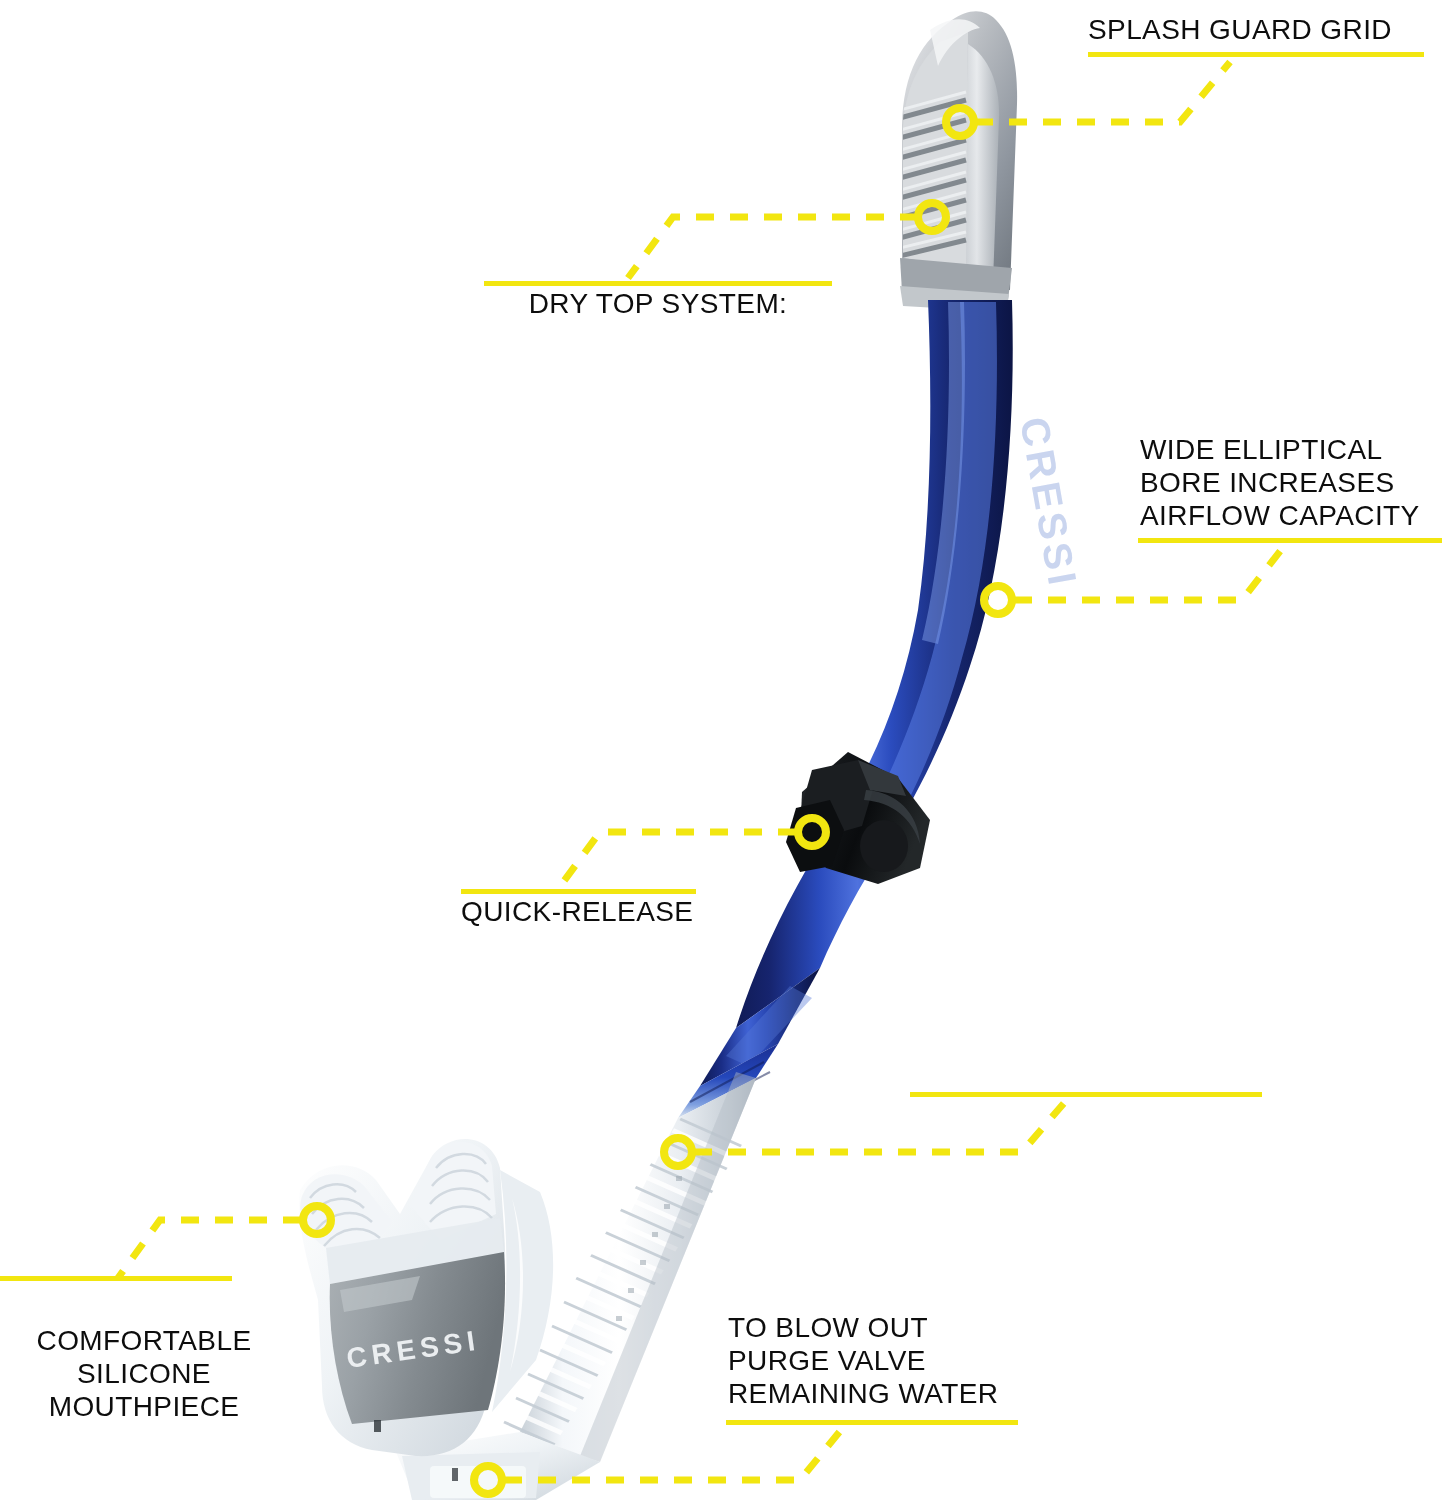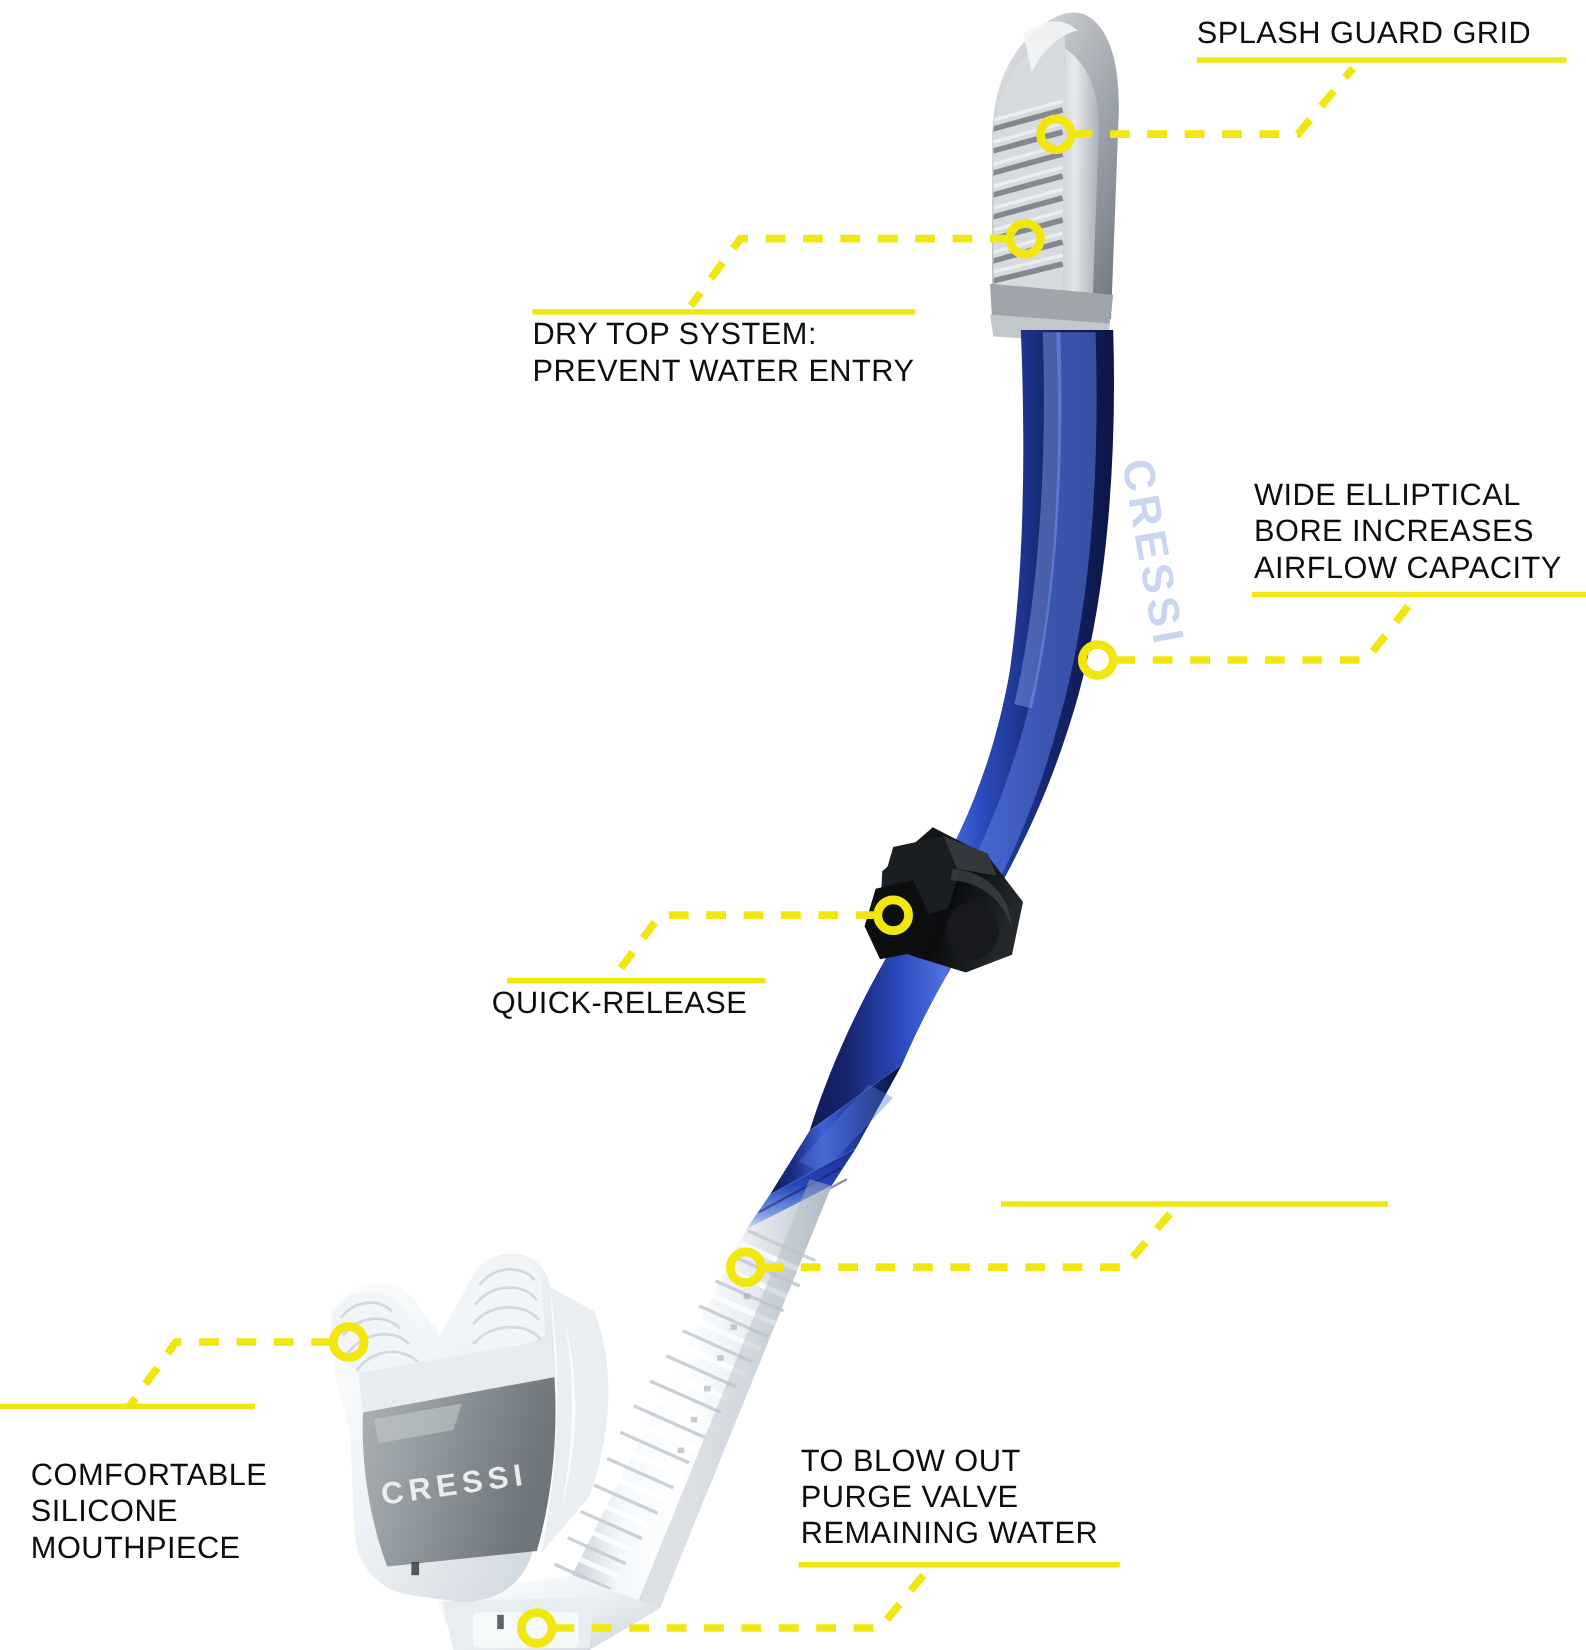"DRY TOP SYSTEM:" .al-center { text-align: left -> center }
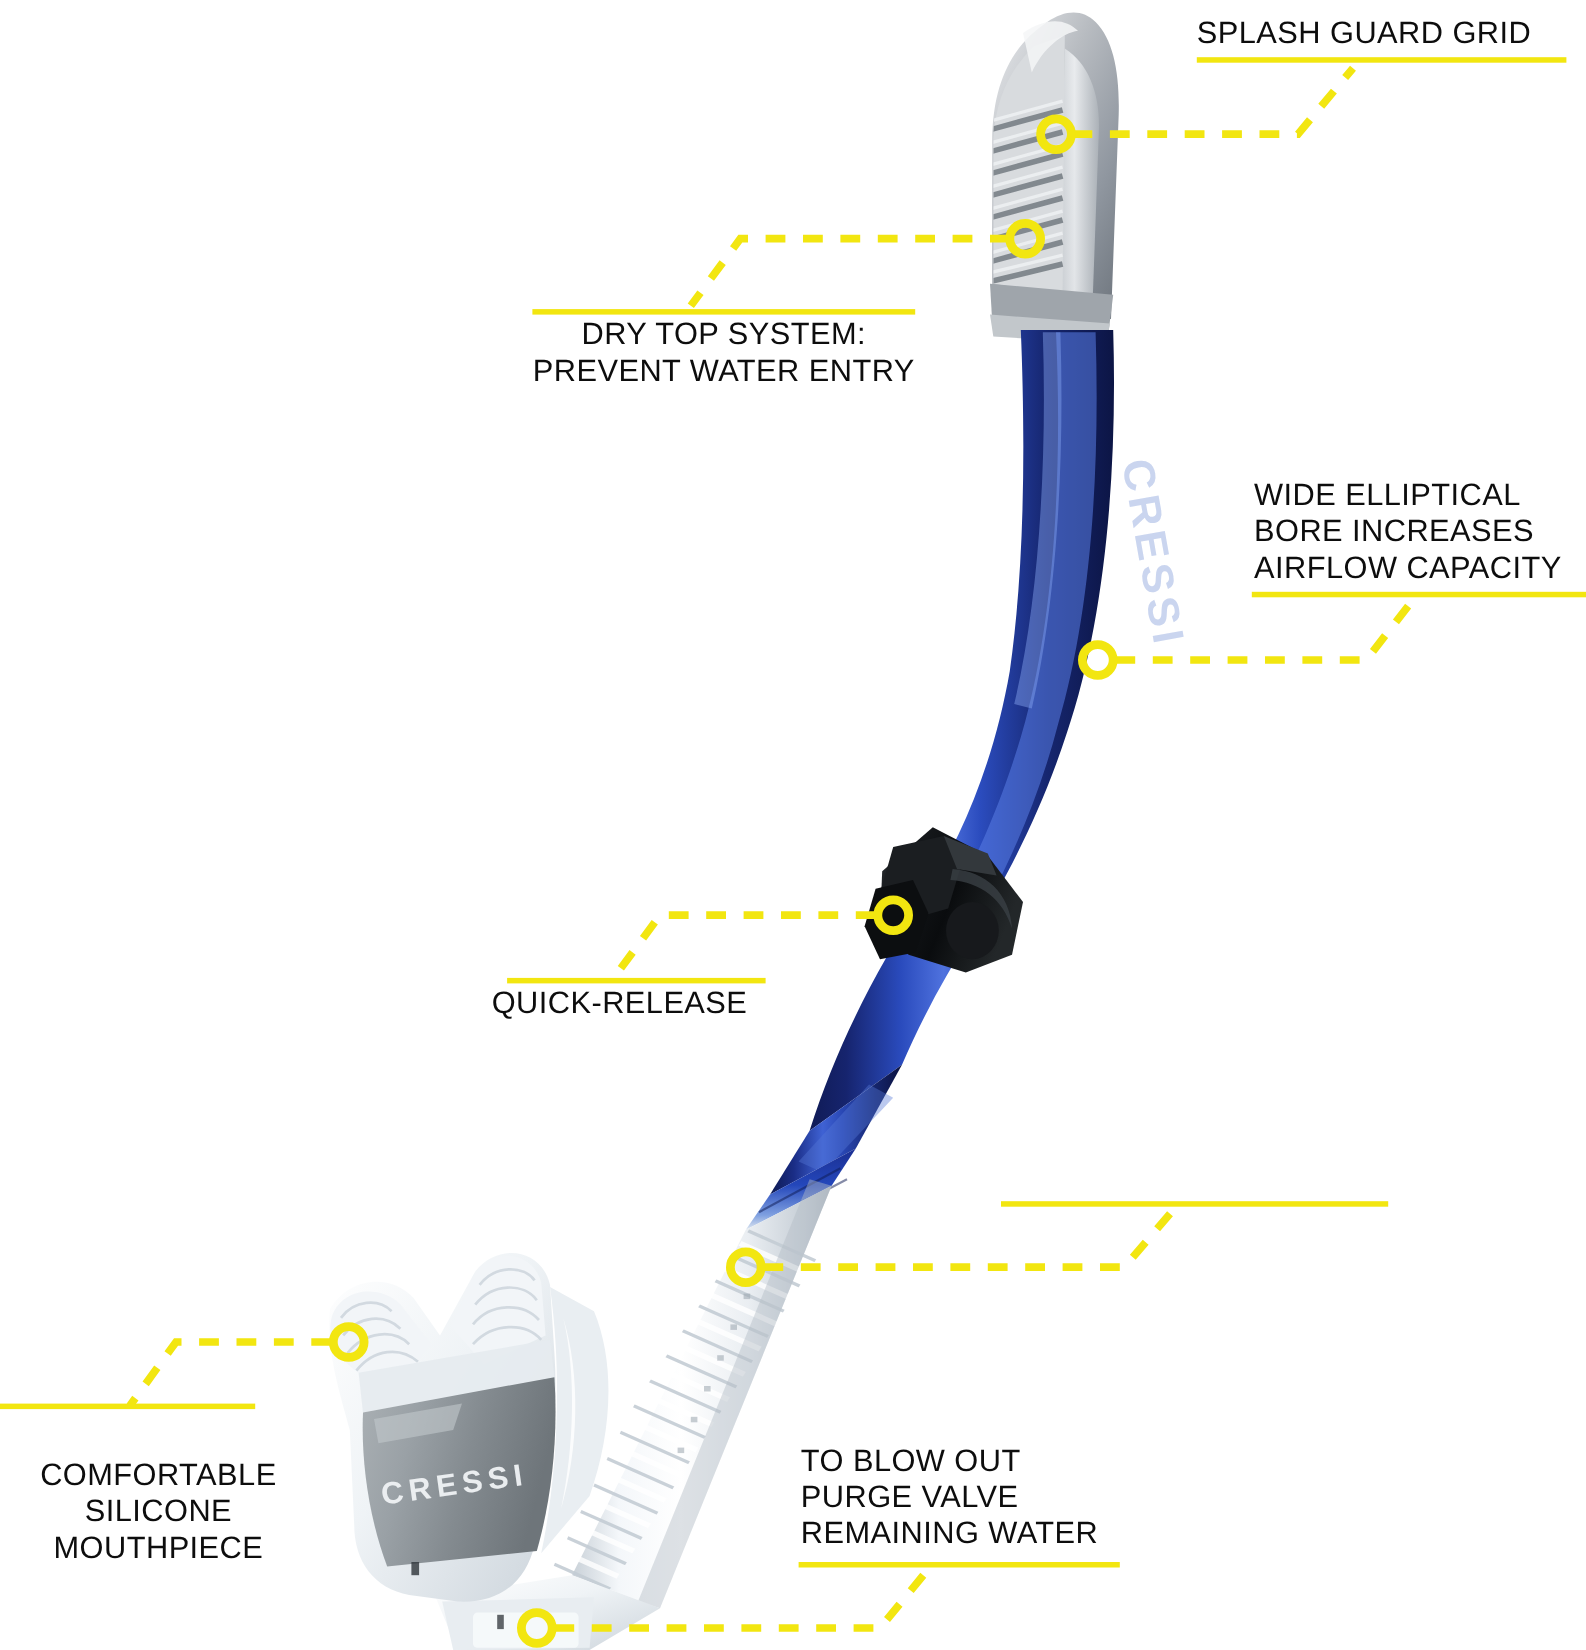"PREVENT WATER ENTRY" span.line { html: <span>PREVENT WATER ENTRY</span> -> none }
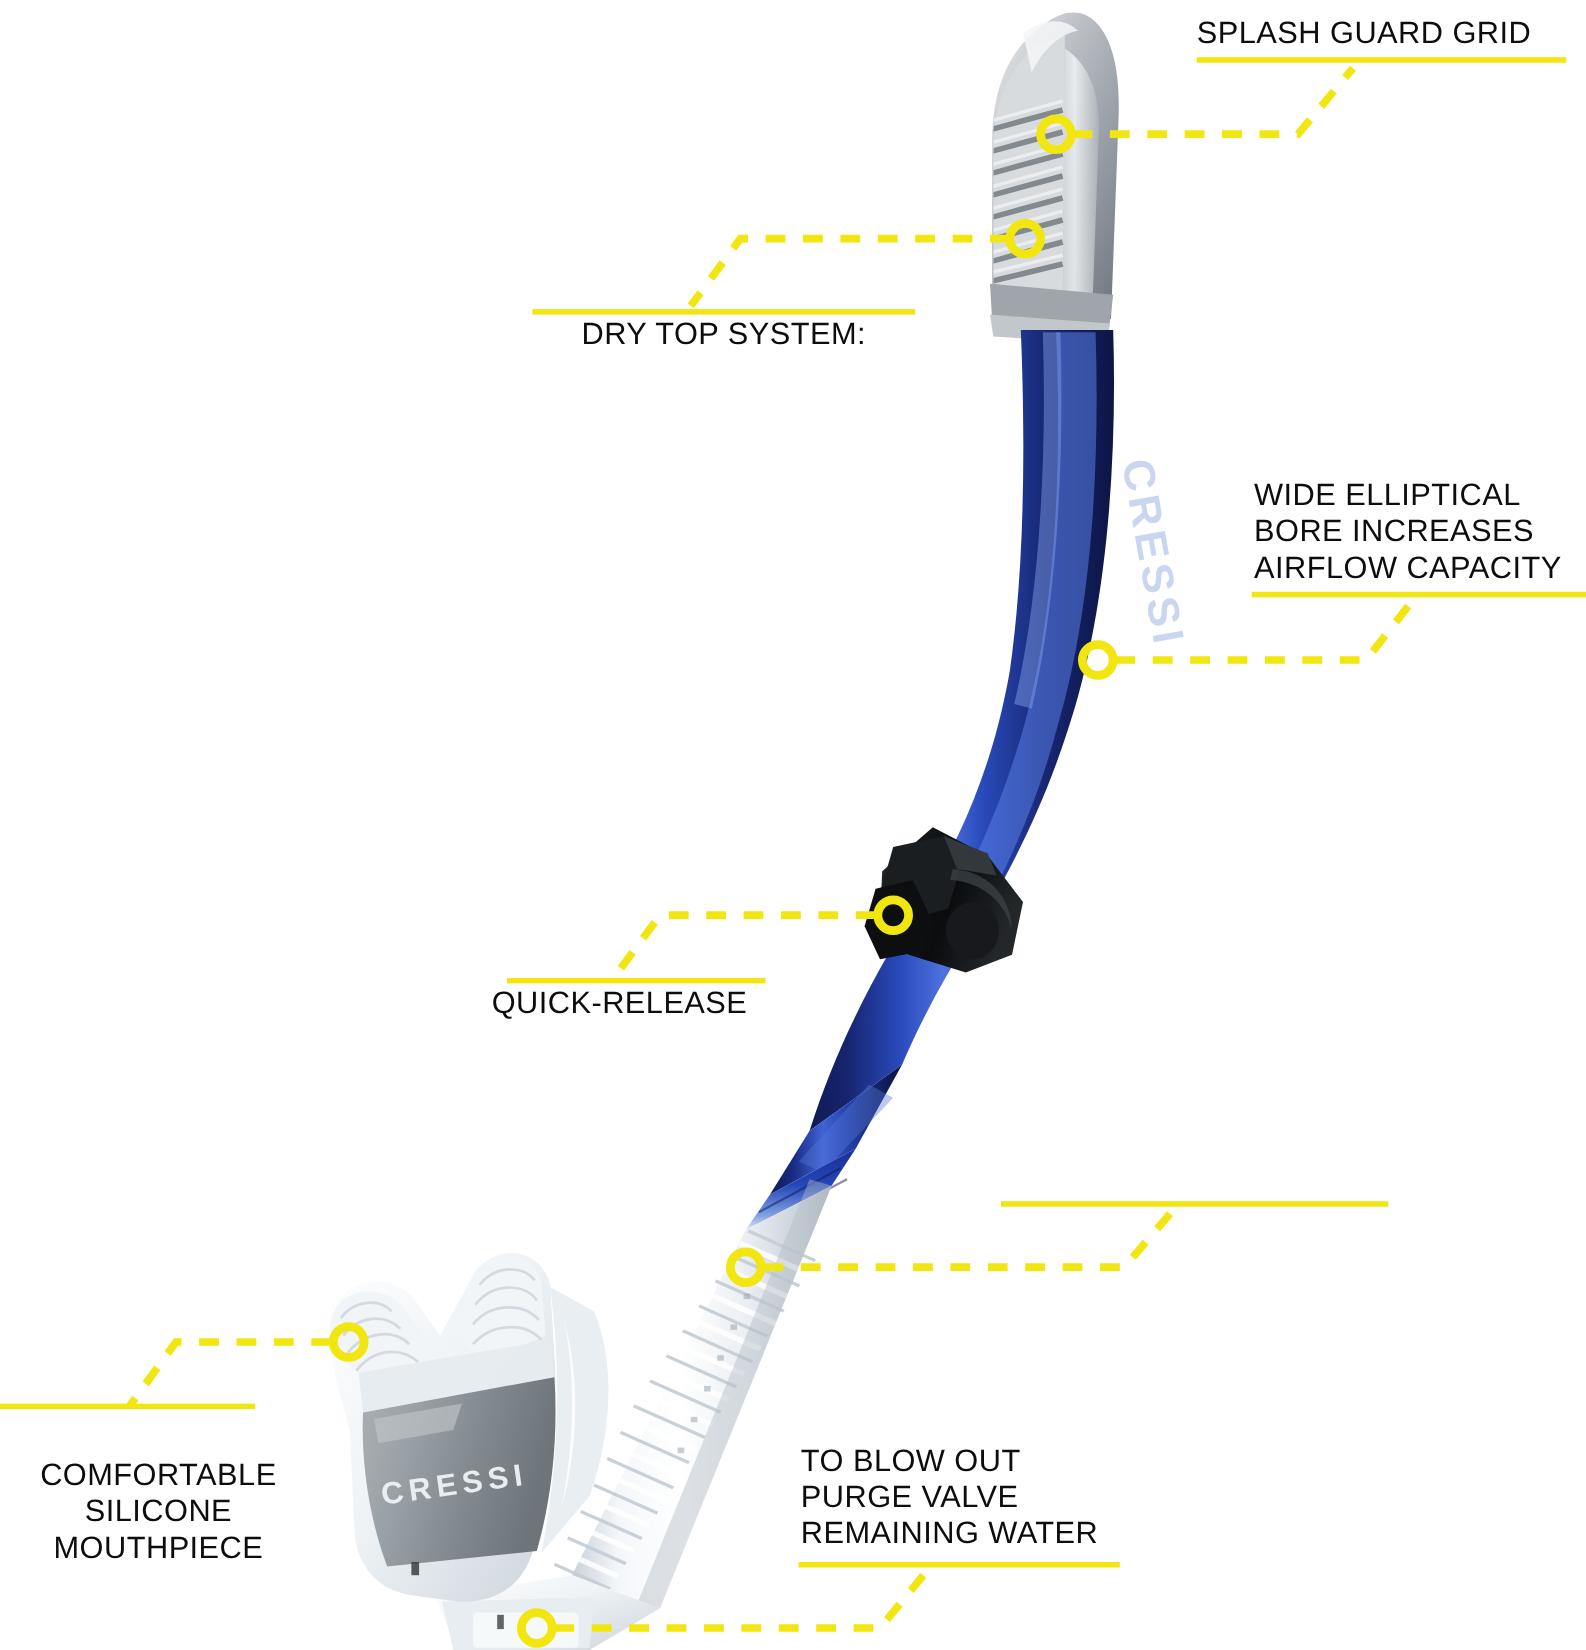"QUICK-RELEASE" div.callout { left: 447px -> 461px }
